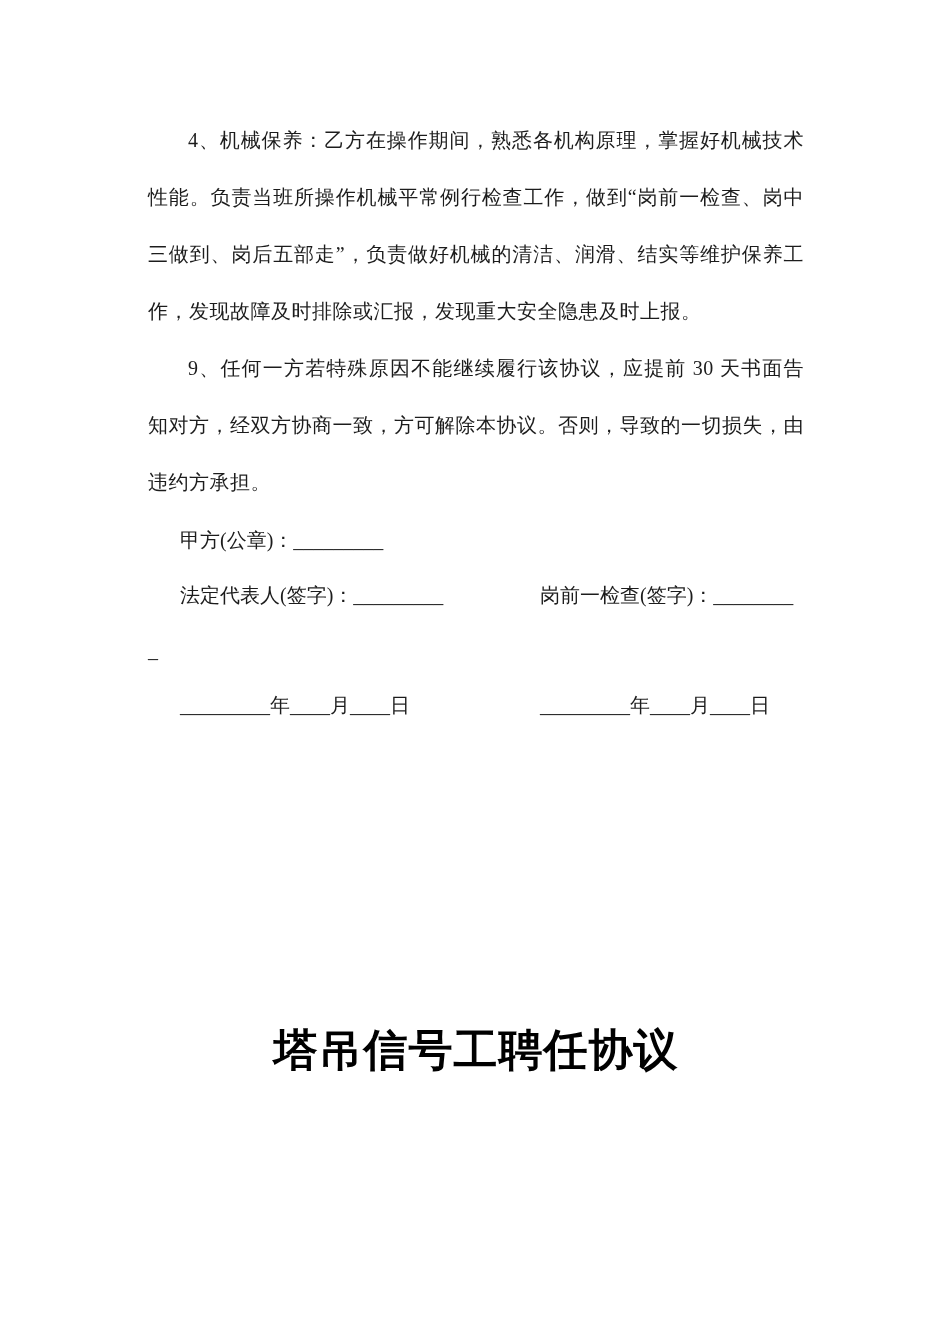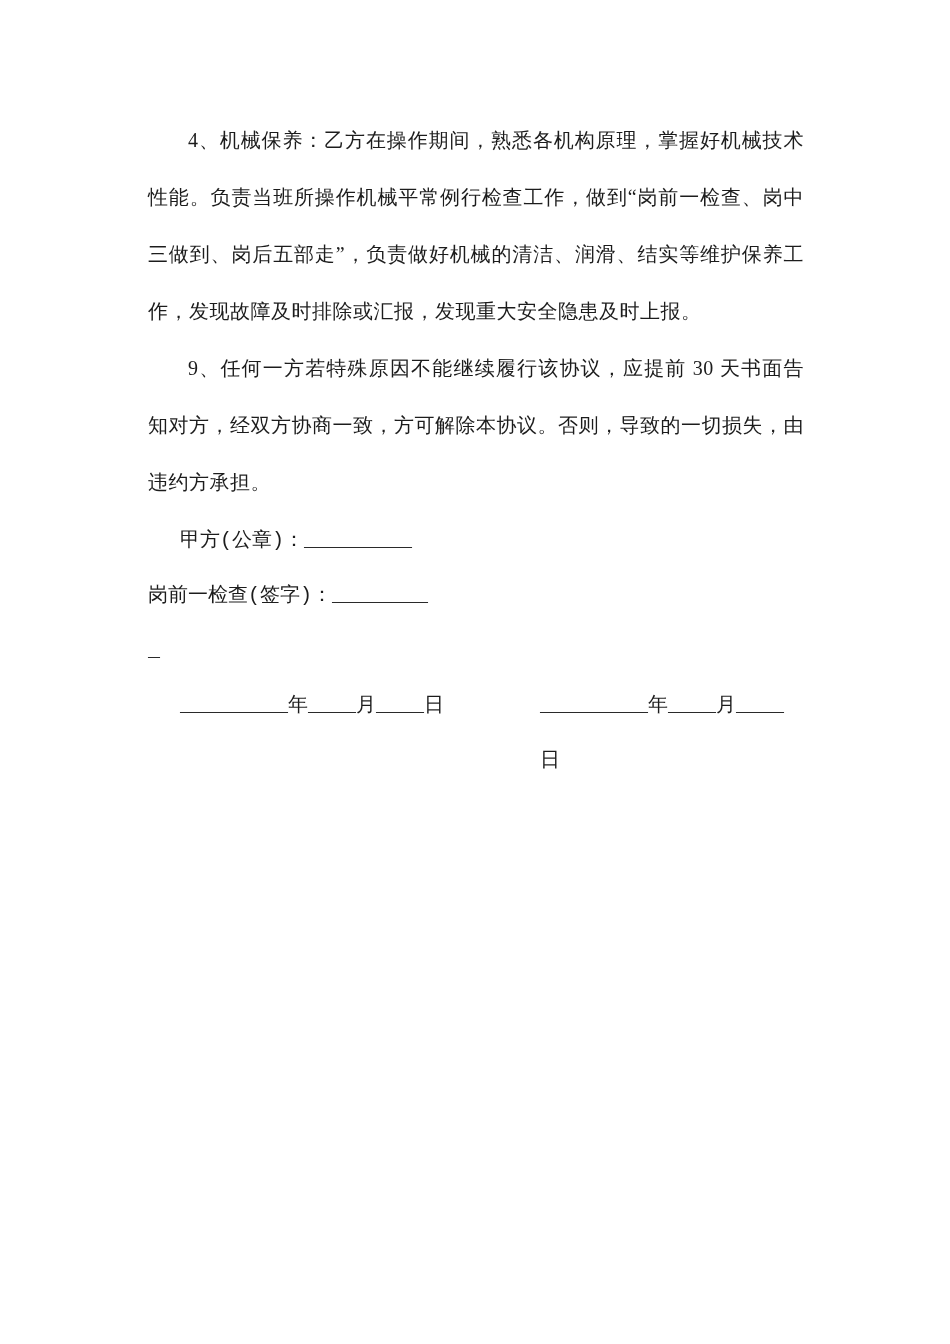"甲方(公章)：_________" .sig-block { font-family: Liberation Mono, monospace -> none }
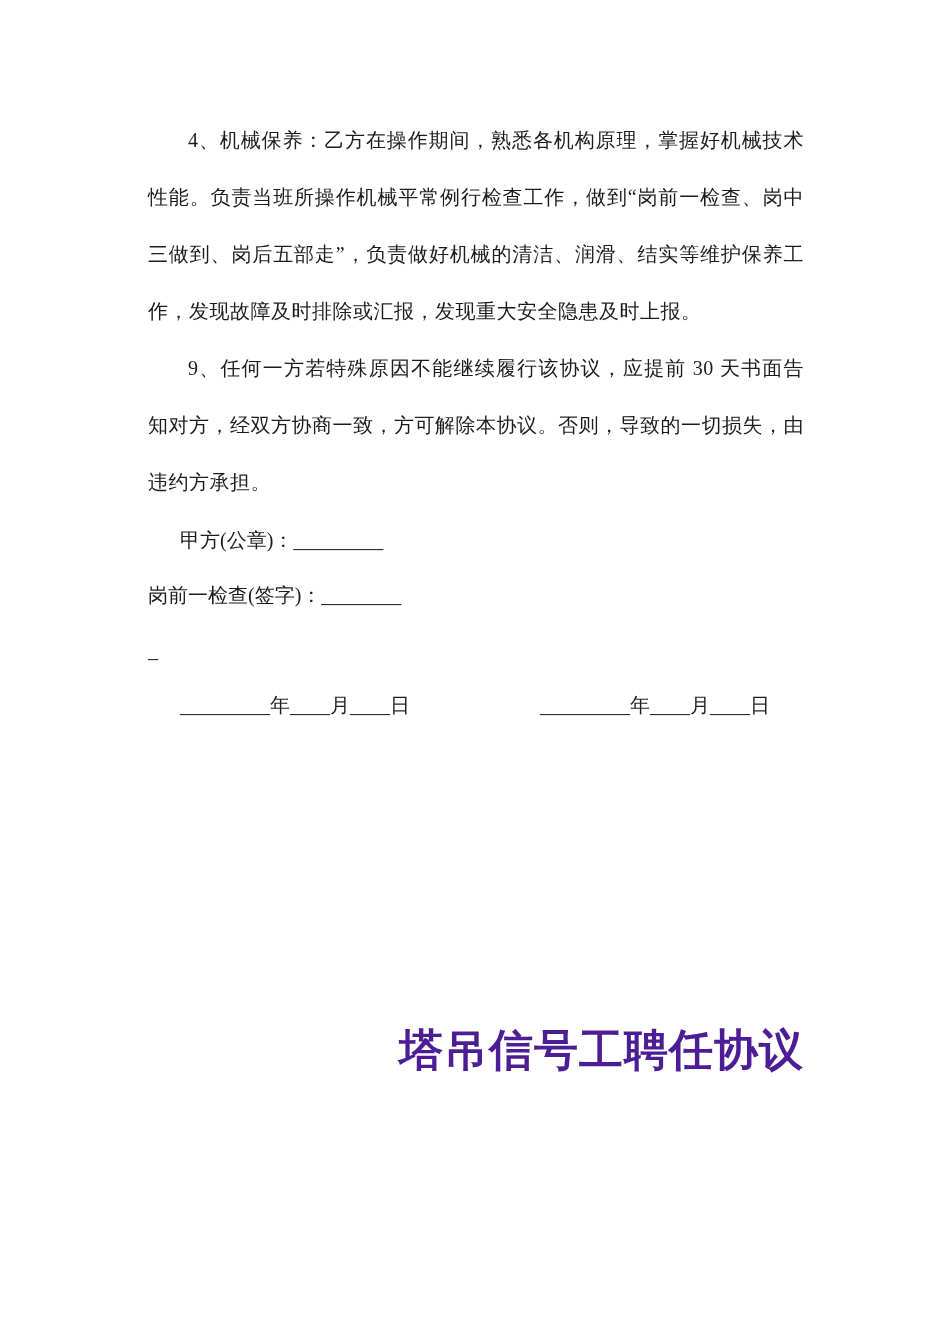"法定代表人(签字)：_________" span.sig-cell-left { html: none -> <span>法定代表人(签字)：_________</span> }
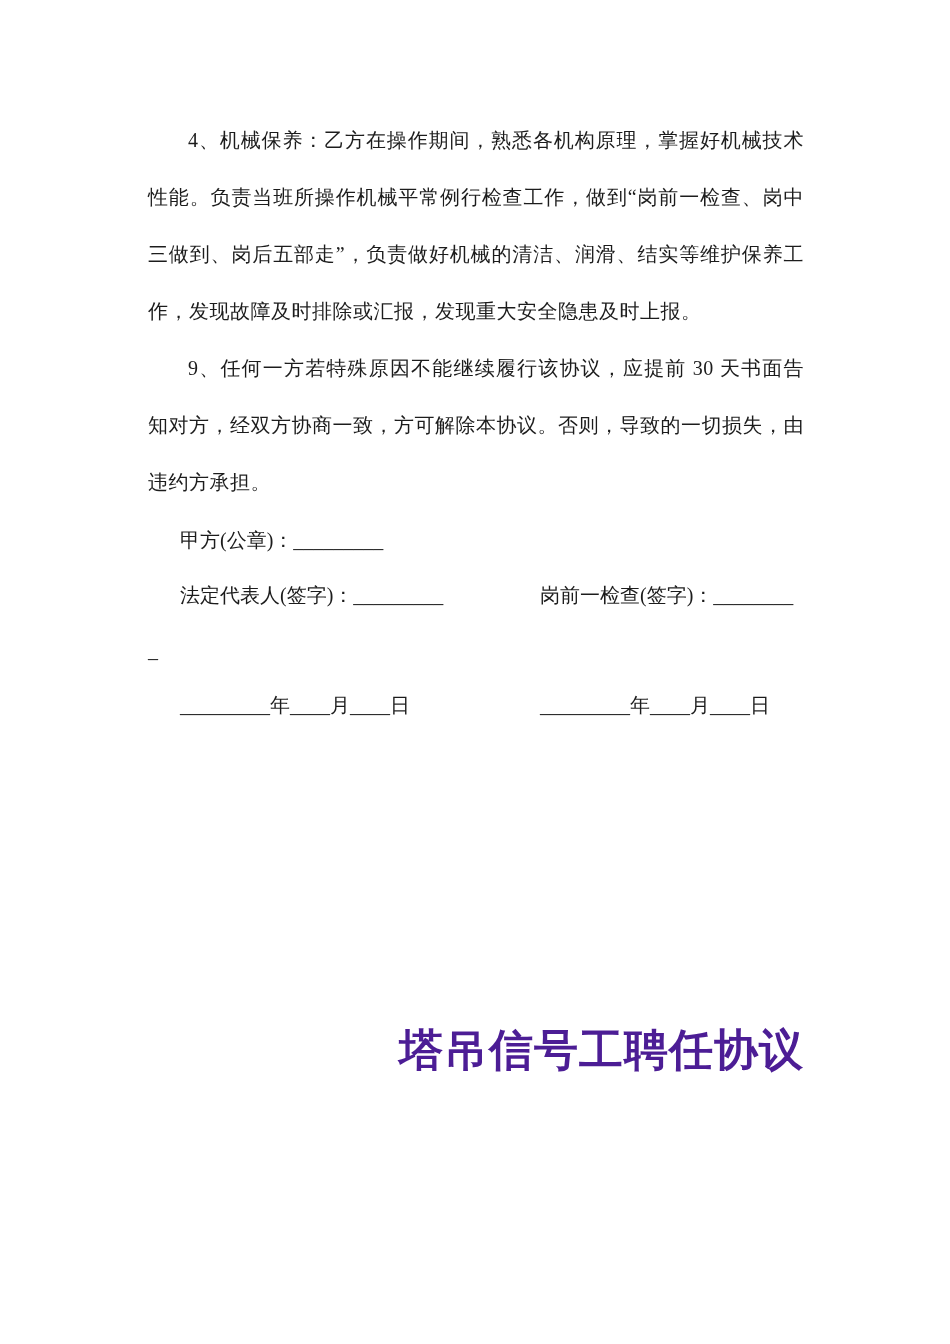"塔吊信号工聘任协议" .doc-title { color: #4c1d95 -> #000000; text-align: right -> center }
